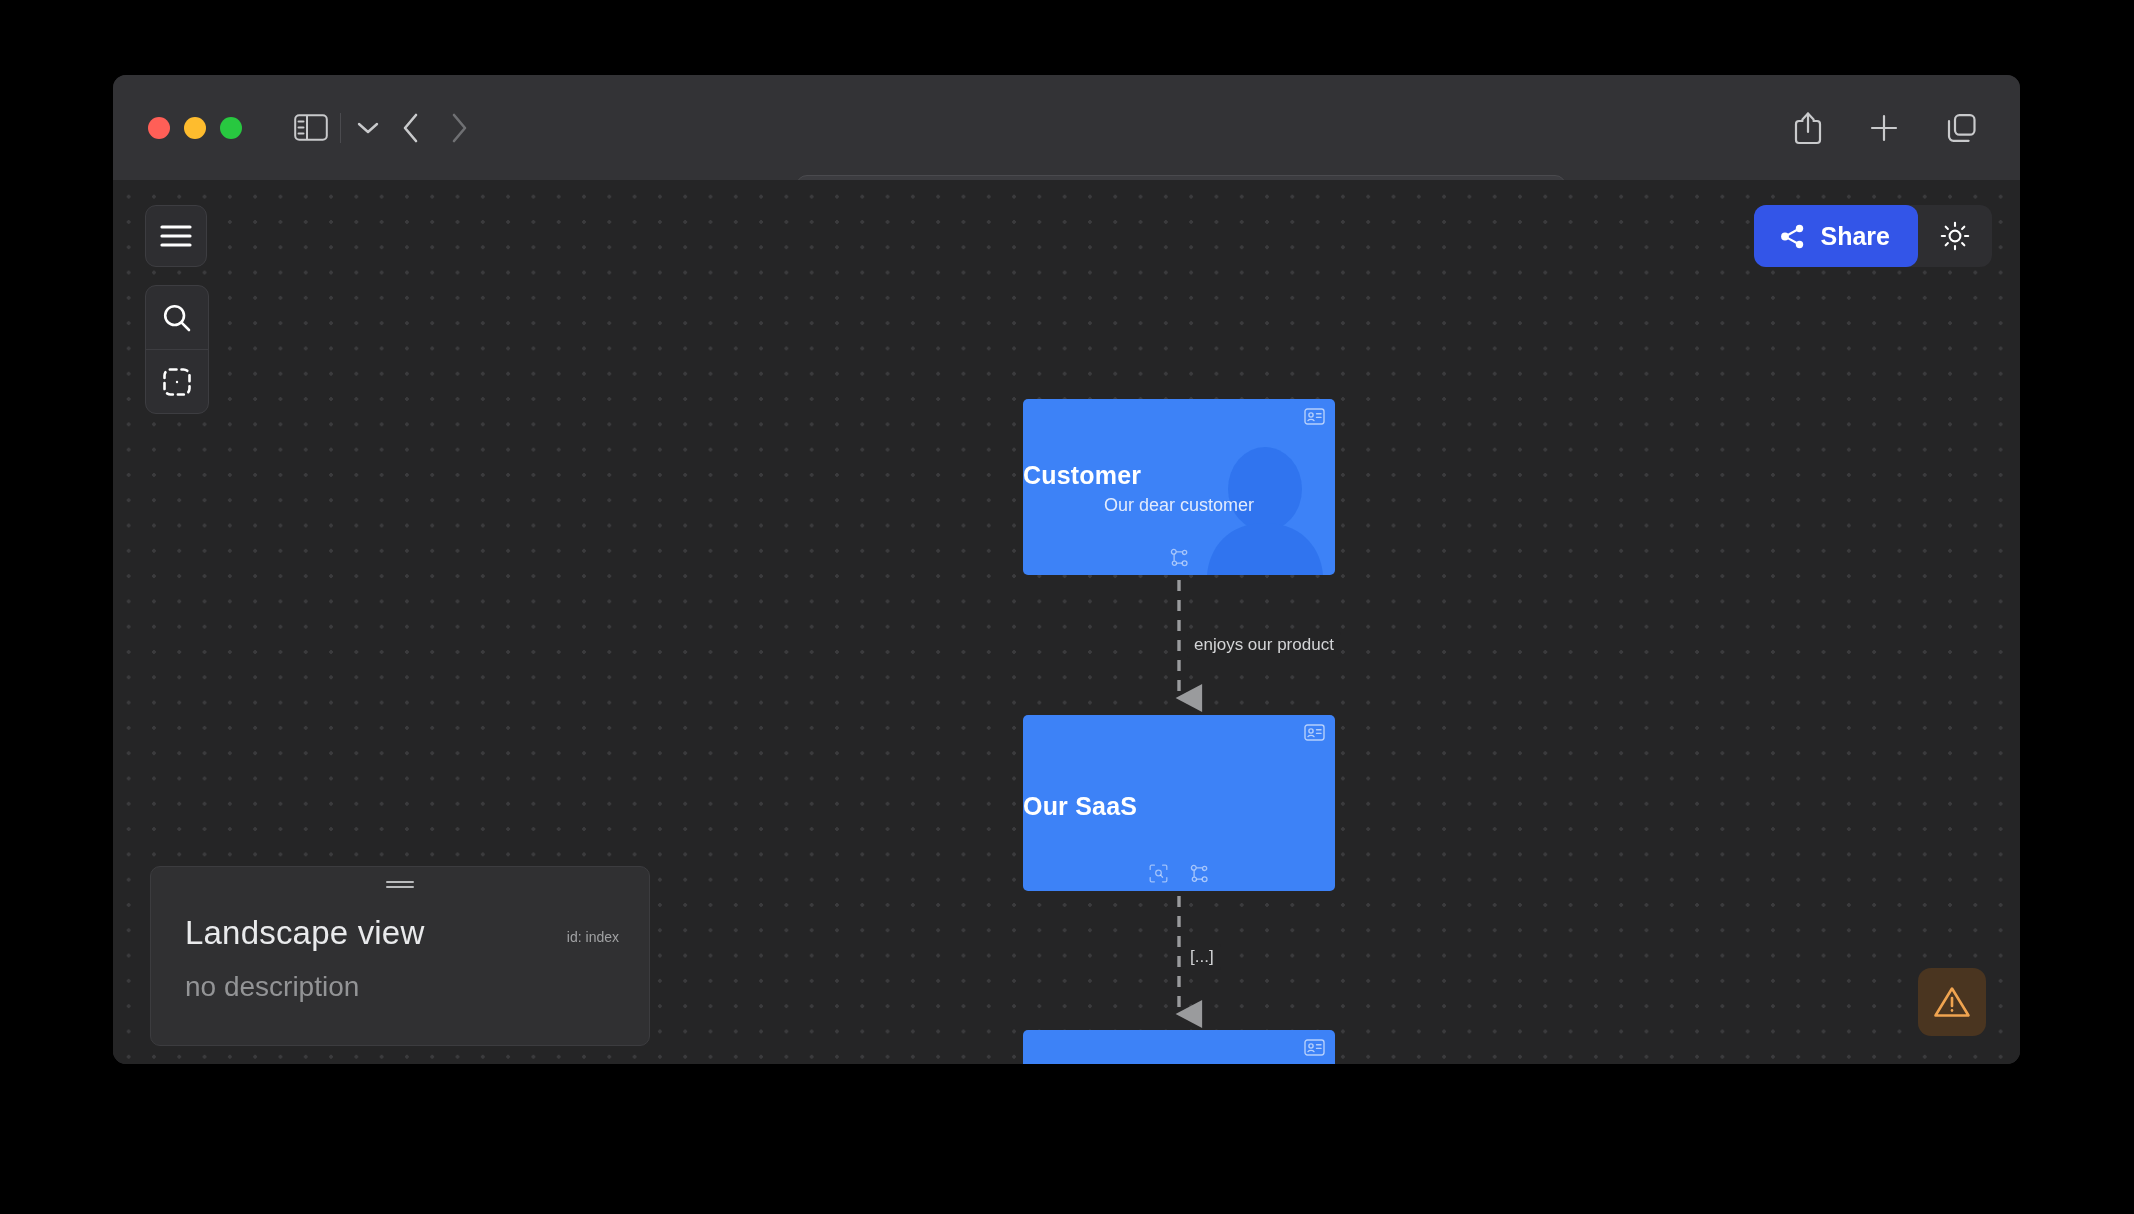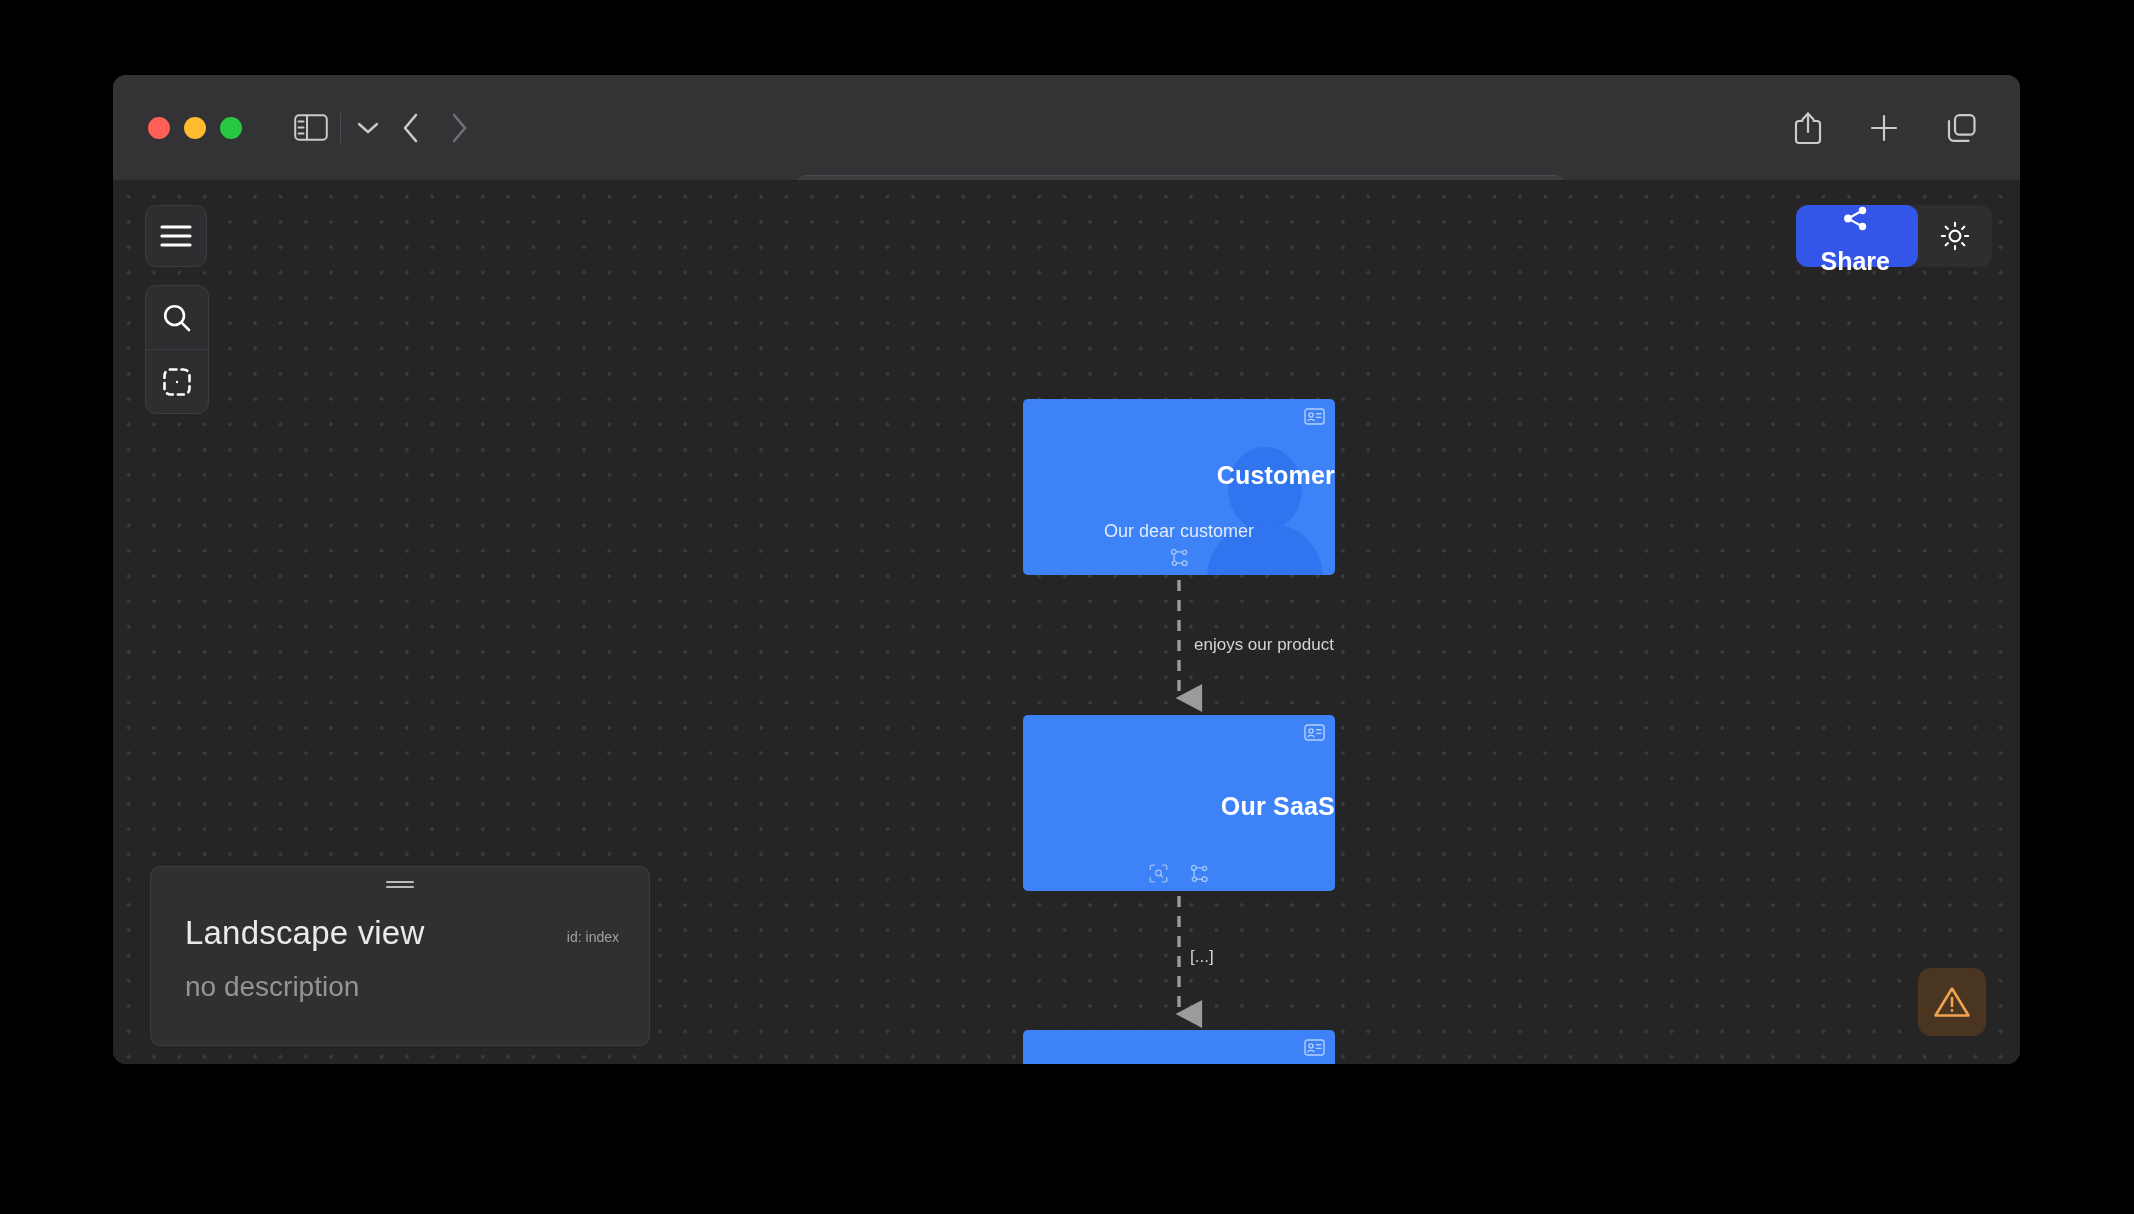"Share" #share-button { flex-direction: column -> none }
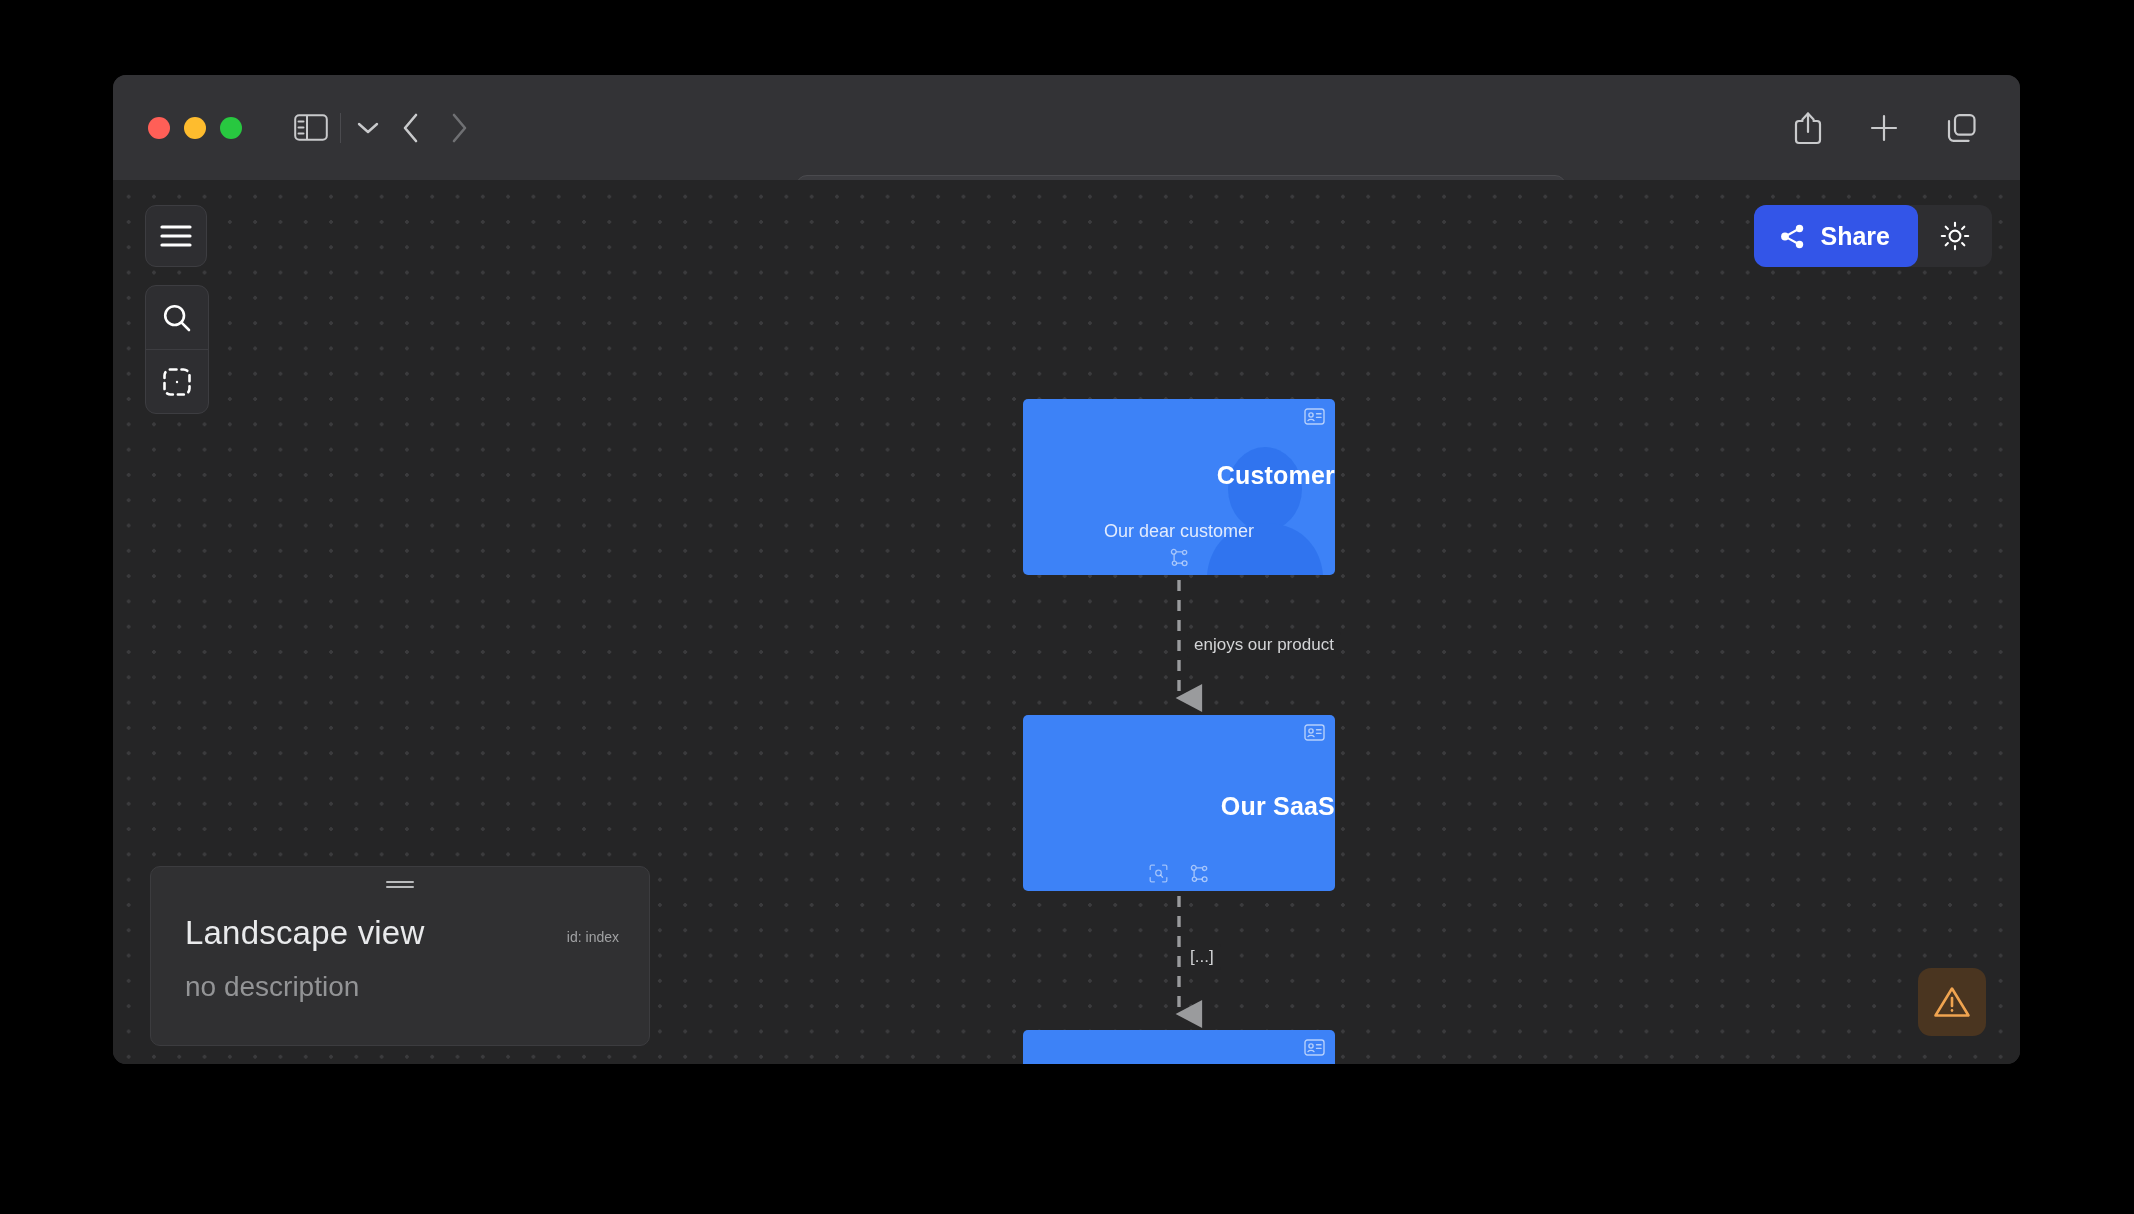"Customer" .node-title { text-align: right -> left }
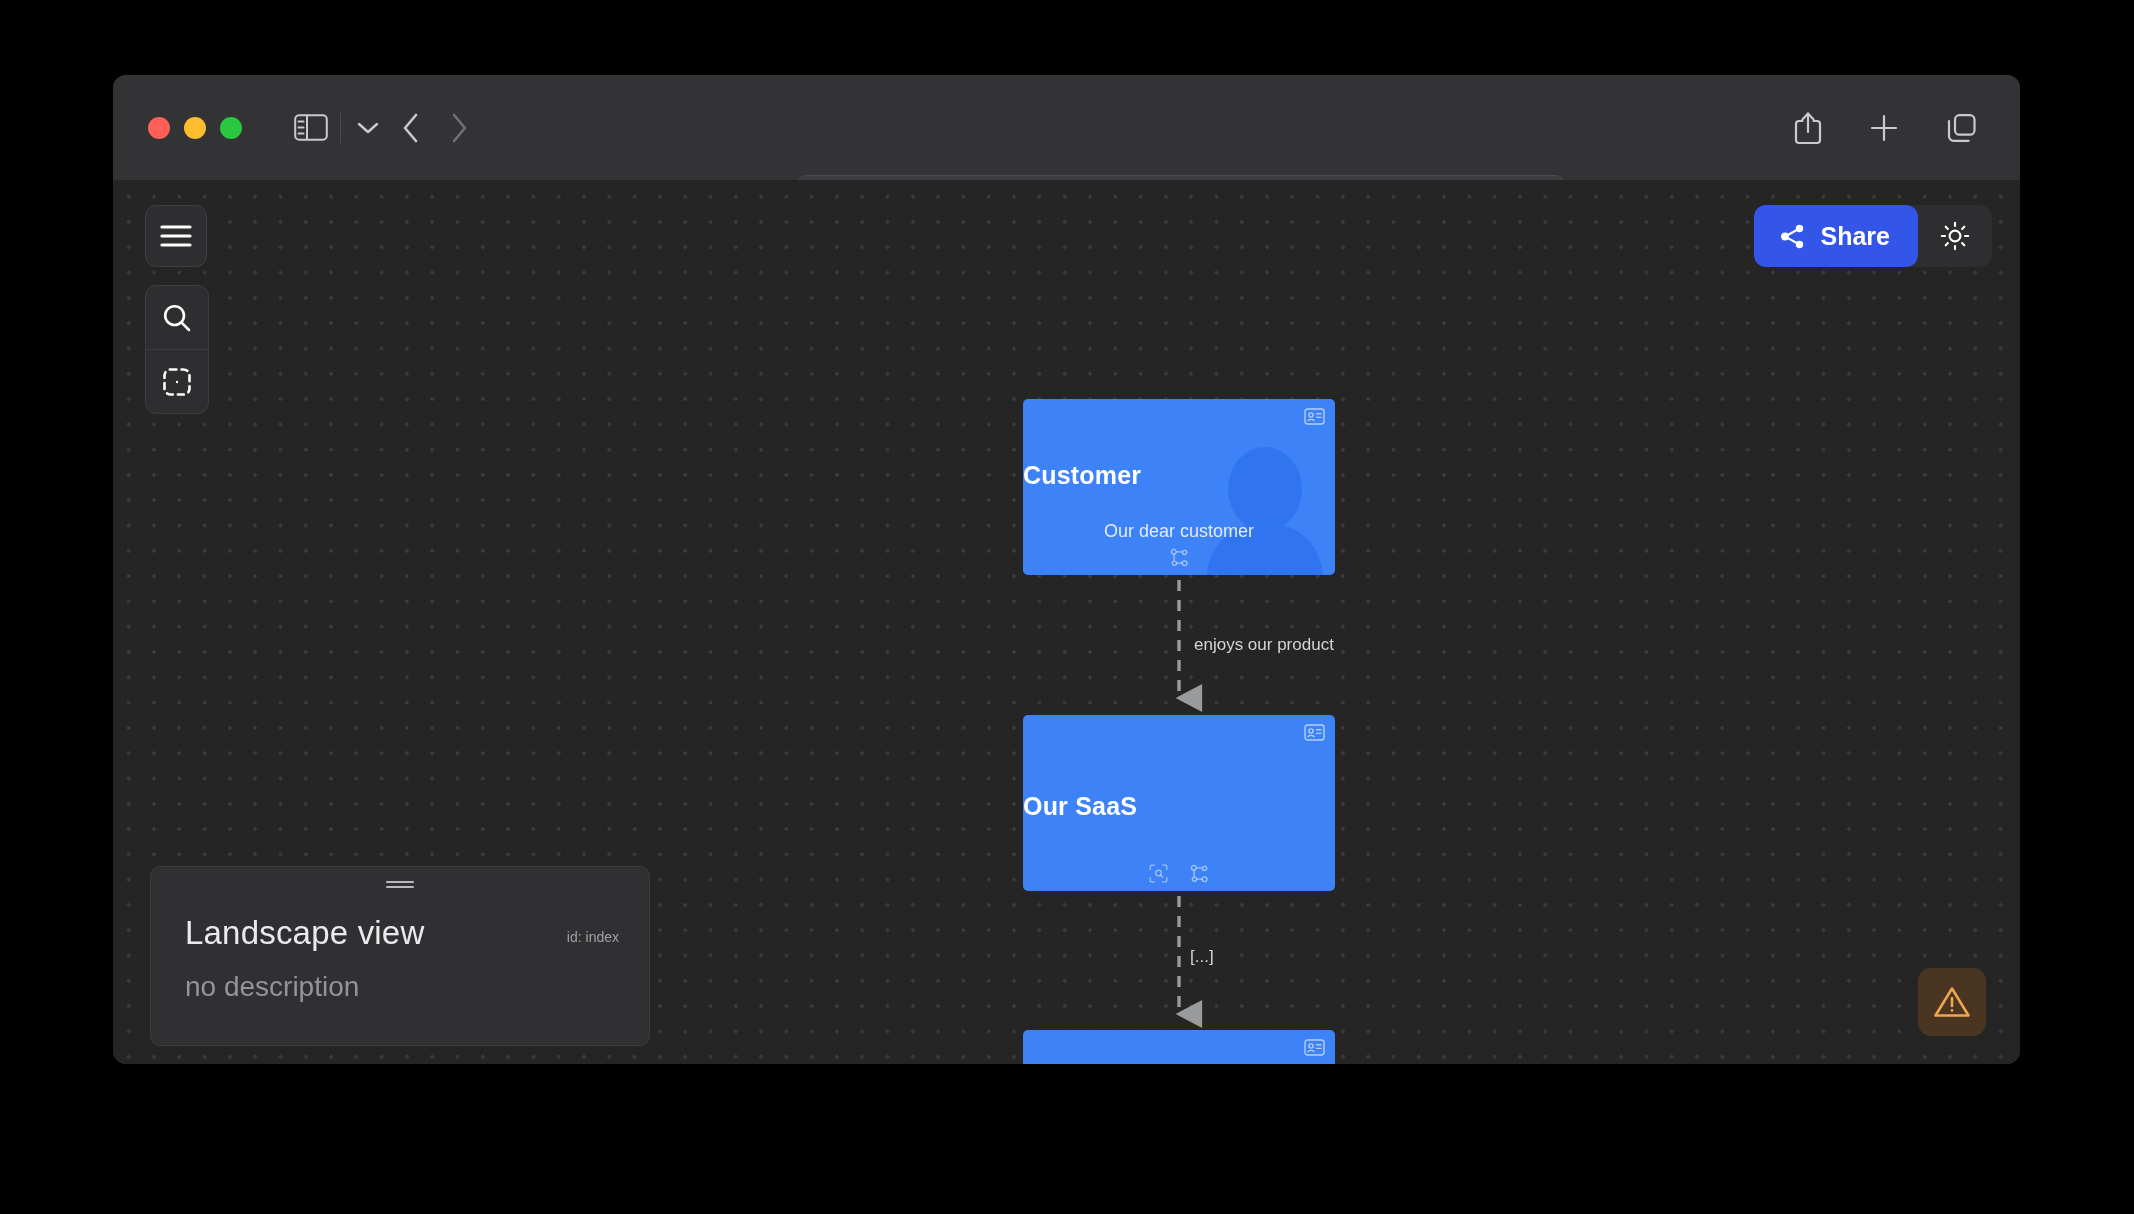"Our dear customer" .node-subtitle { margin-top: 26px -> none }
